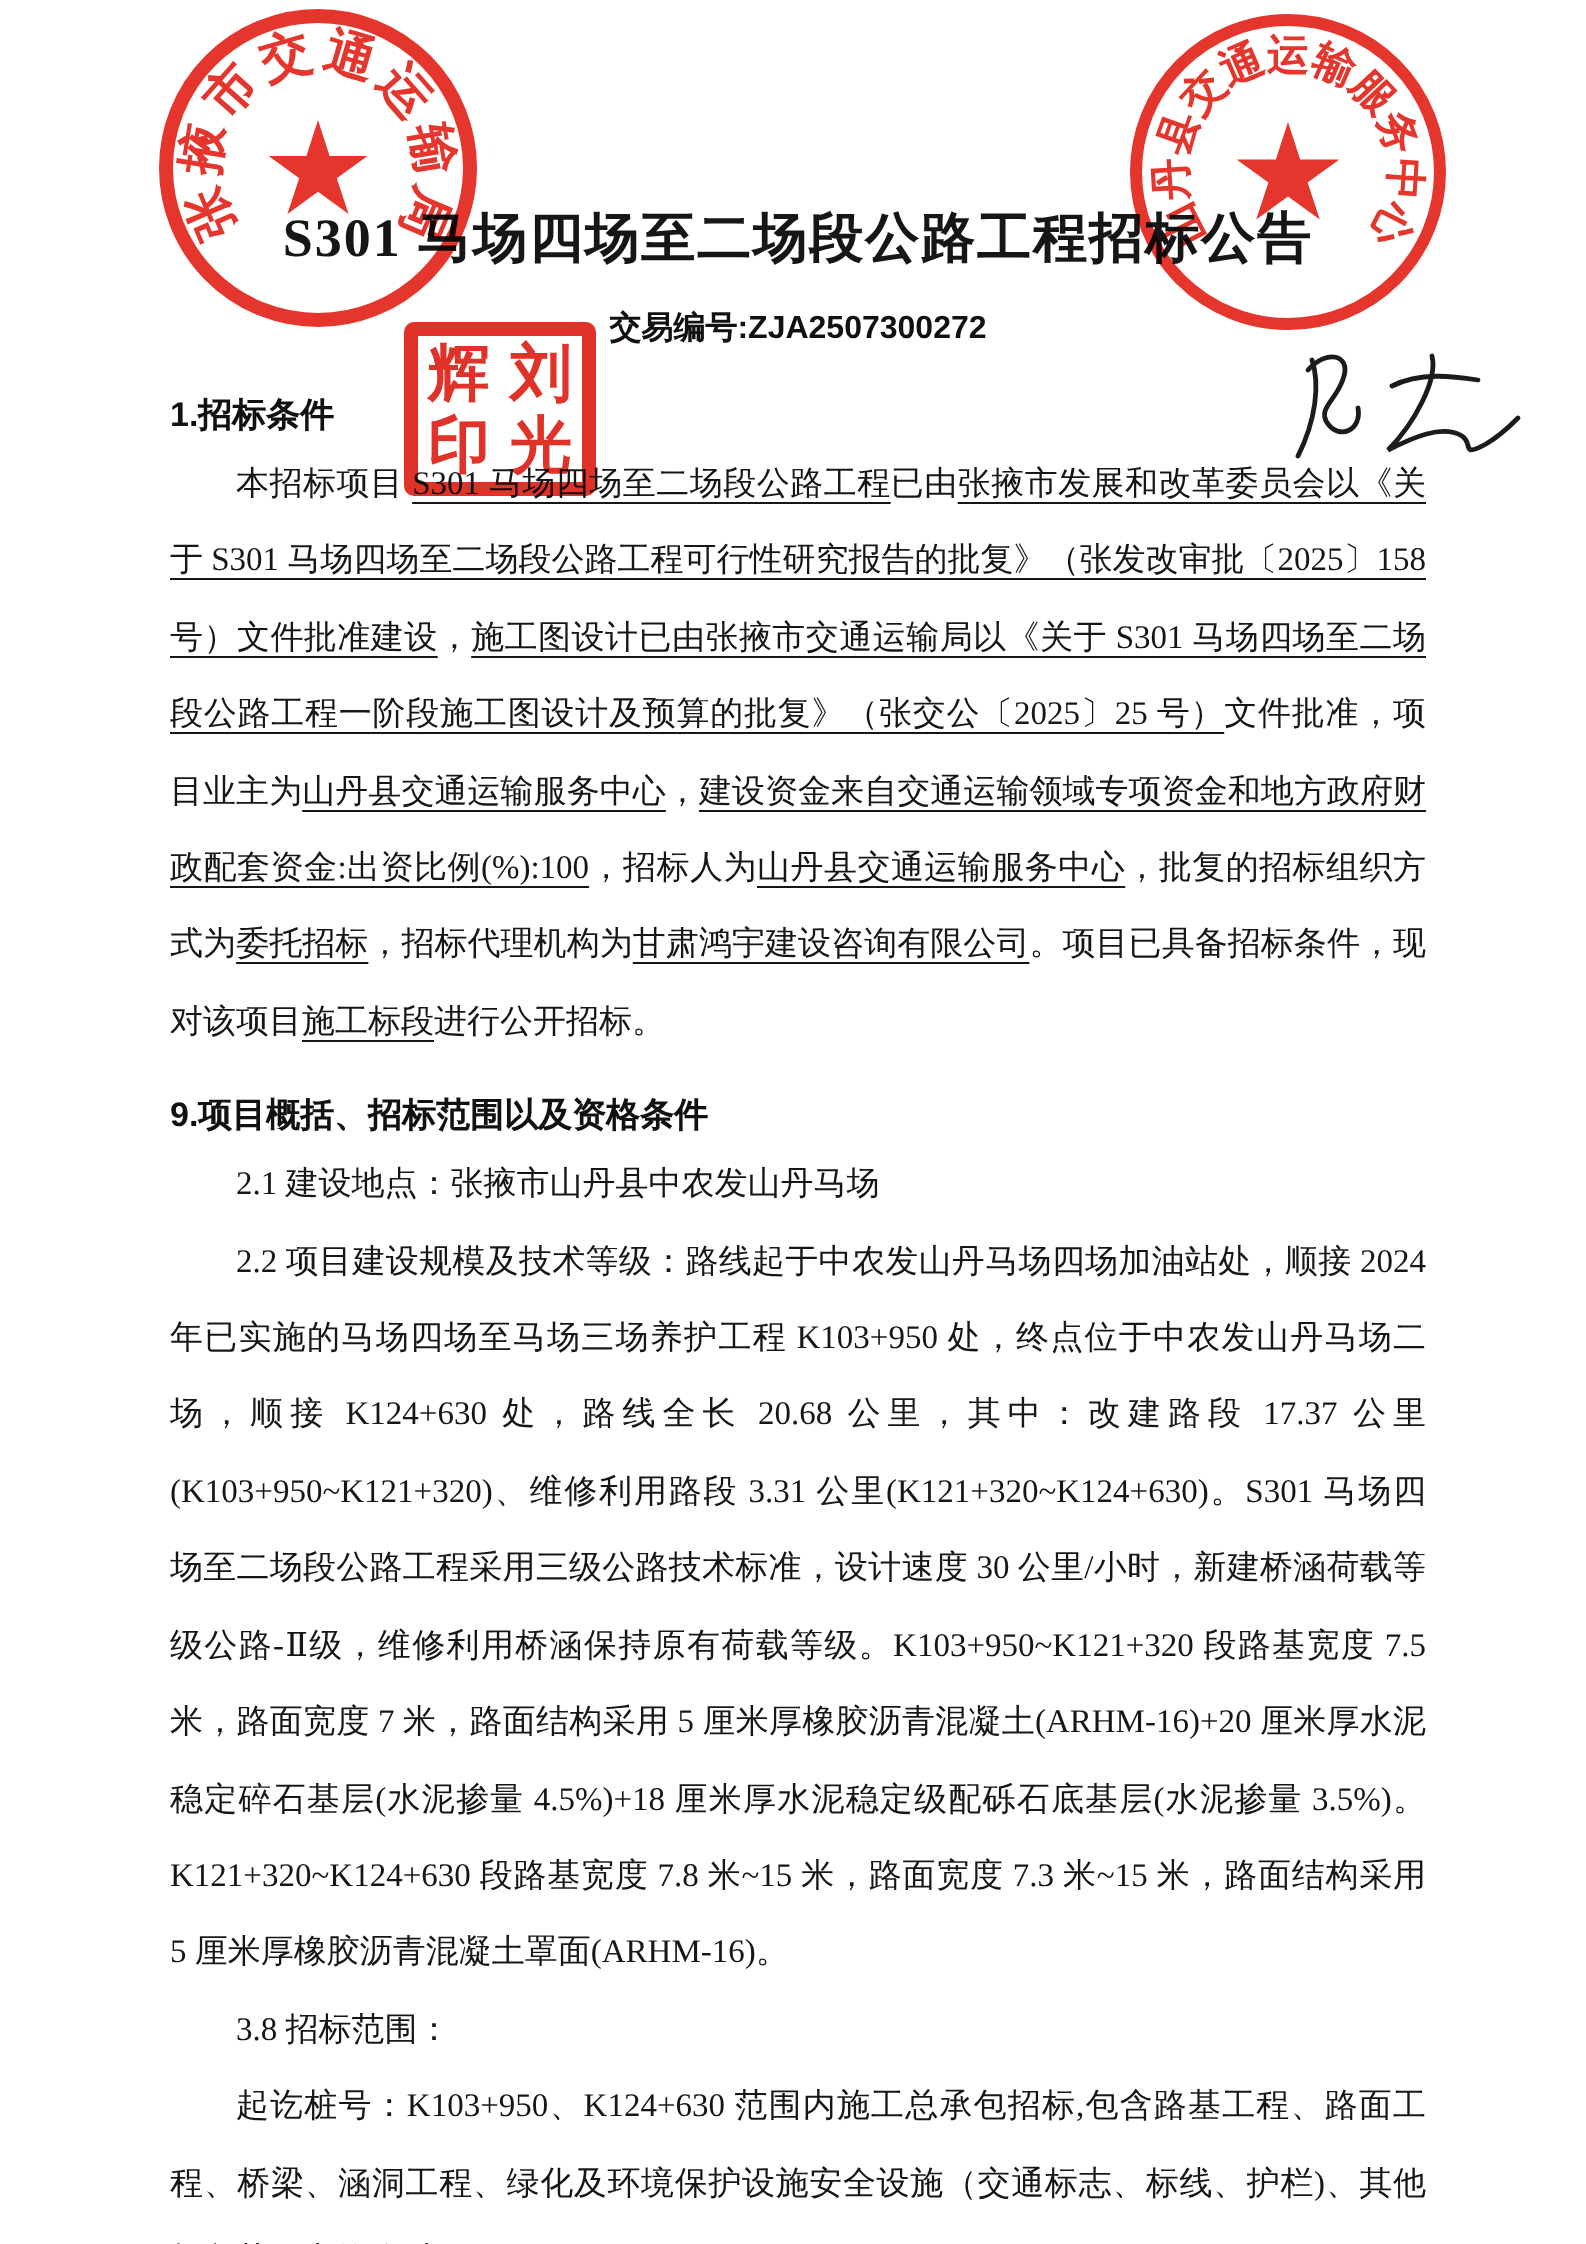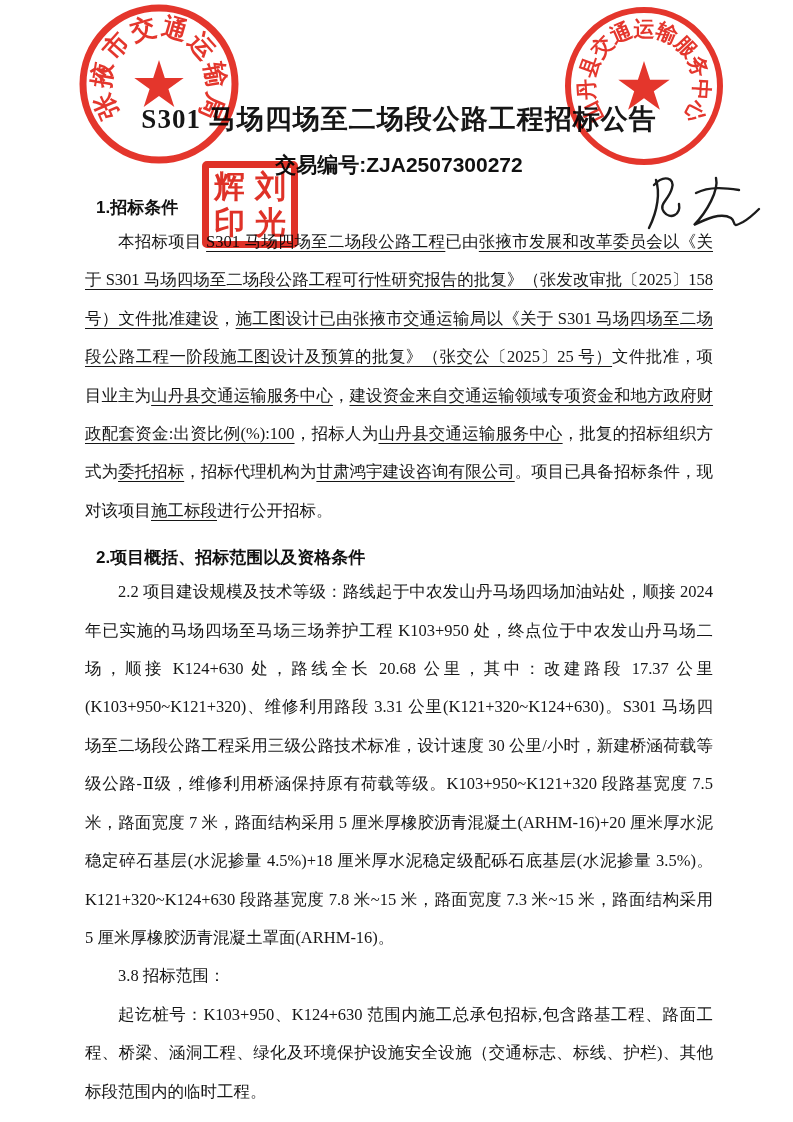"交易编号:ZJA2507300272" .ref-line { font-size: 21px -> 16px }
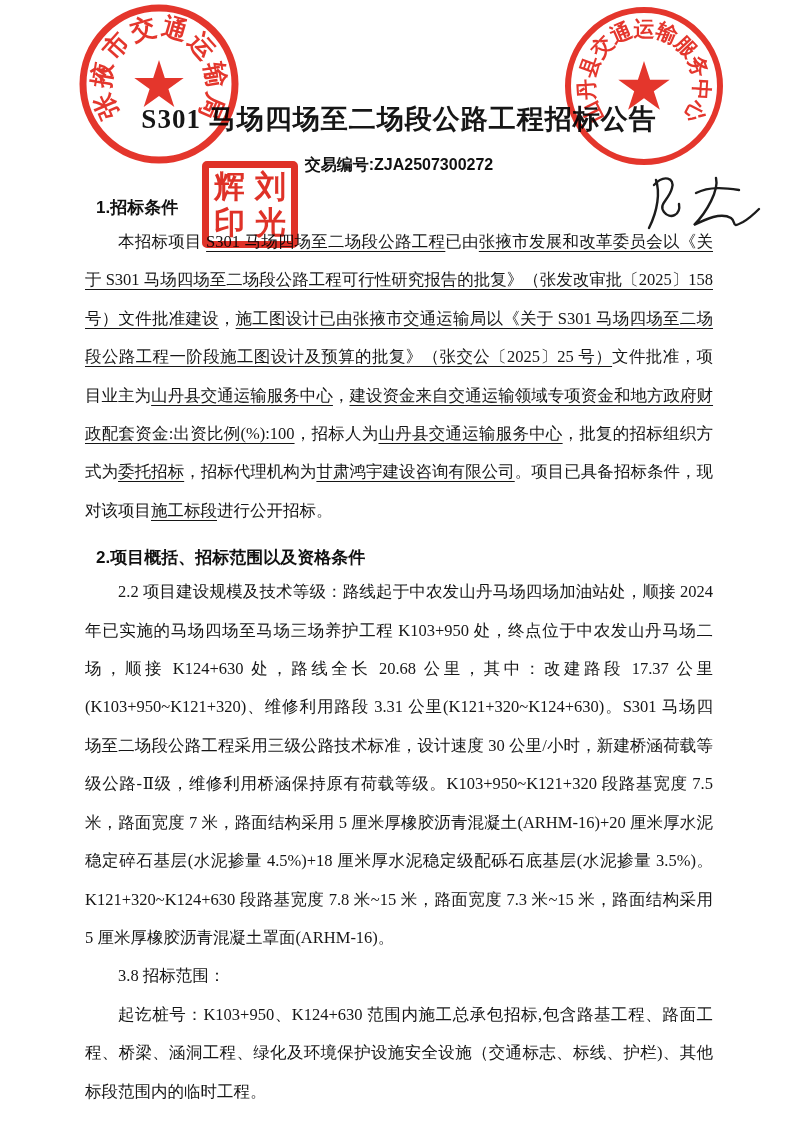"1.招标条件" .h-sec { margin-left: 11px -> none }
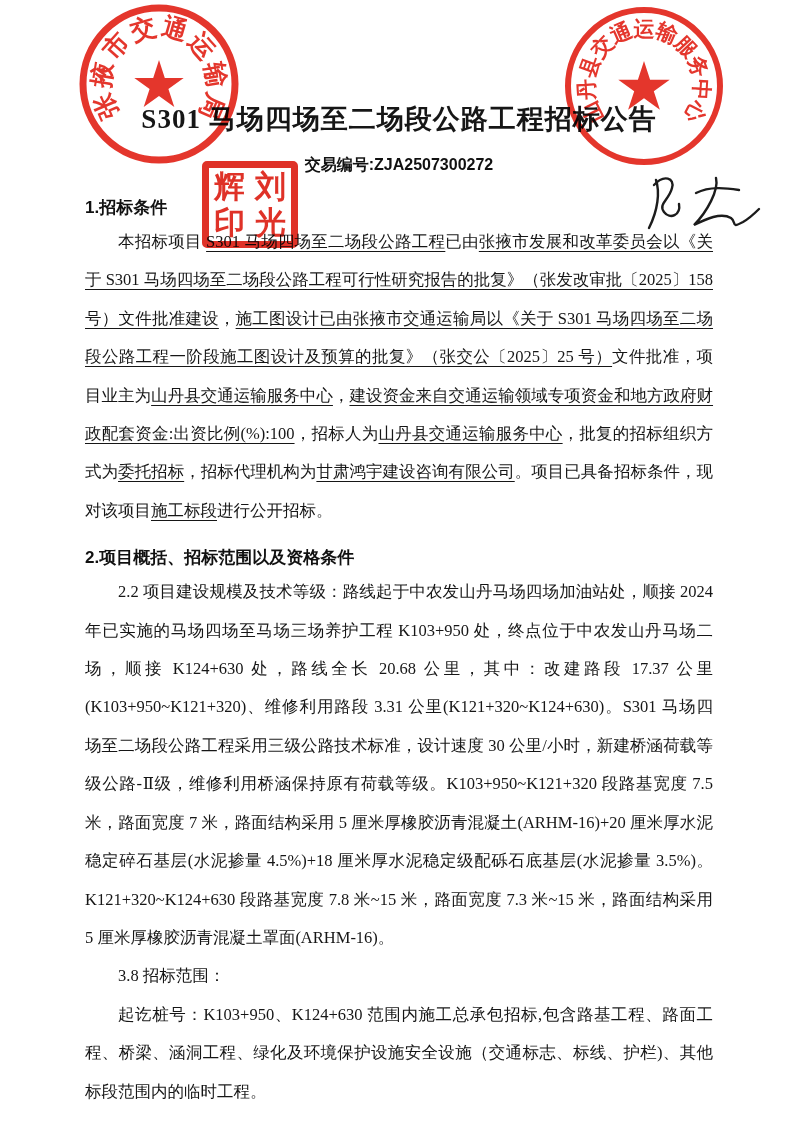"2.项目概括、招标范围以及资格条件" div.h-sec { text: 2 -> 9 }
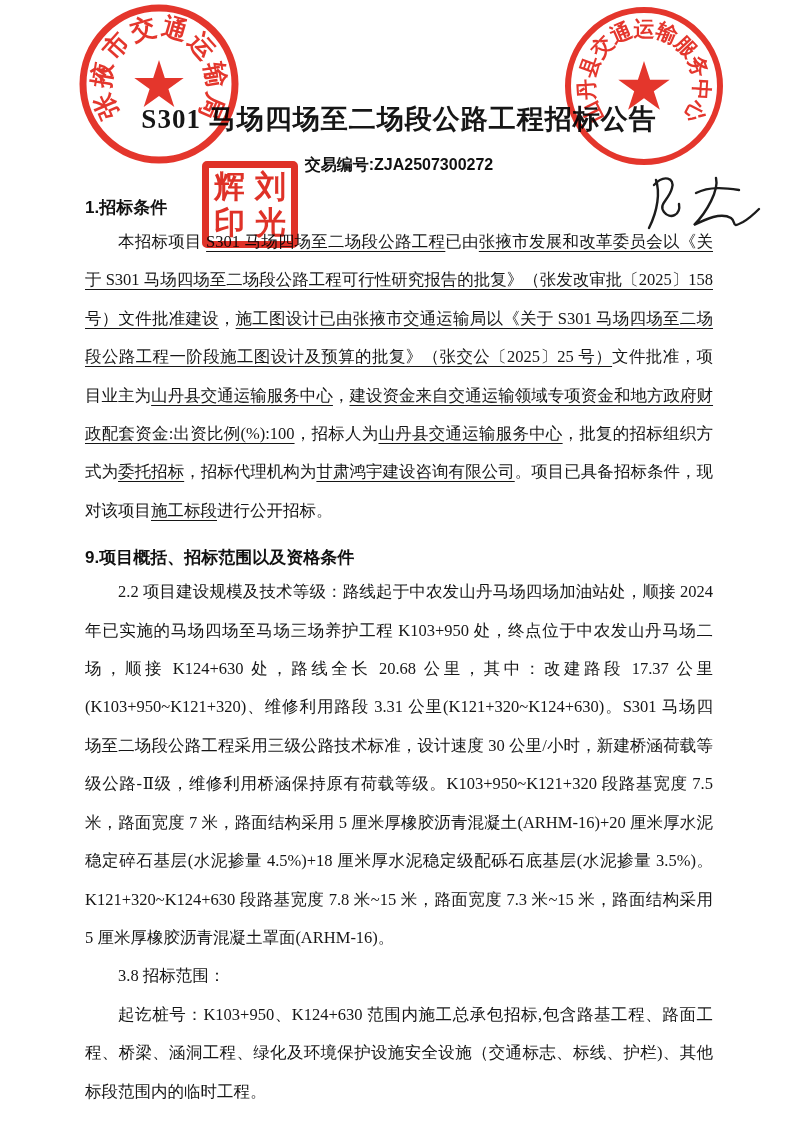"2.1 建设地点：张掖市山丹县中农发山丹马场" p.para { html: none -> <p>2.1 建设地点：张掖市山丹县中农发山丹马场</p> }
